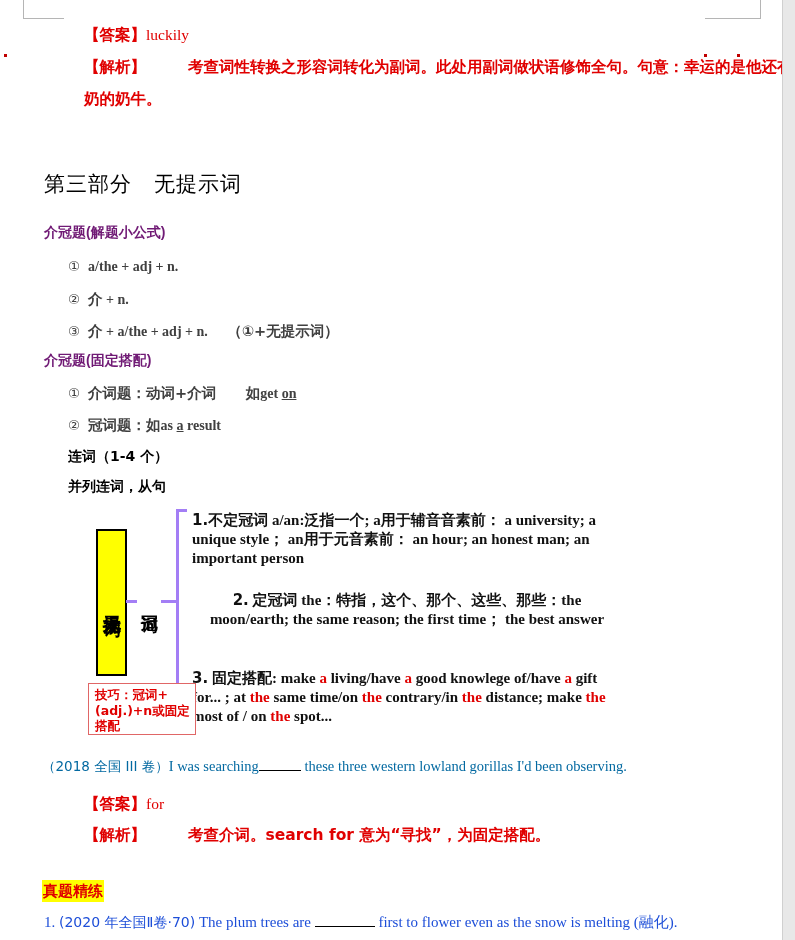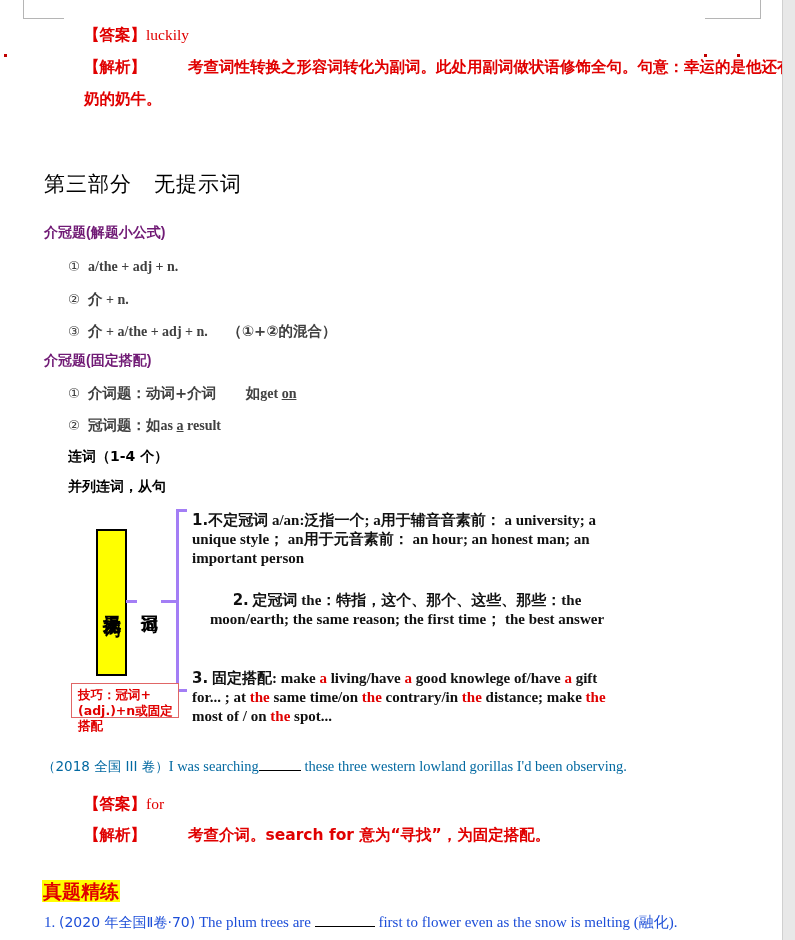"（①+②的混合）" span.cnb { text: ①+②的混合 -> ①+无提示词 }
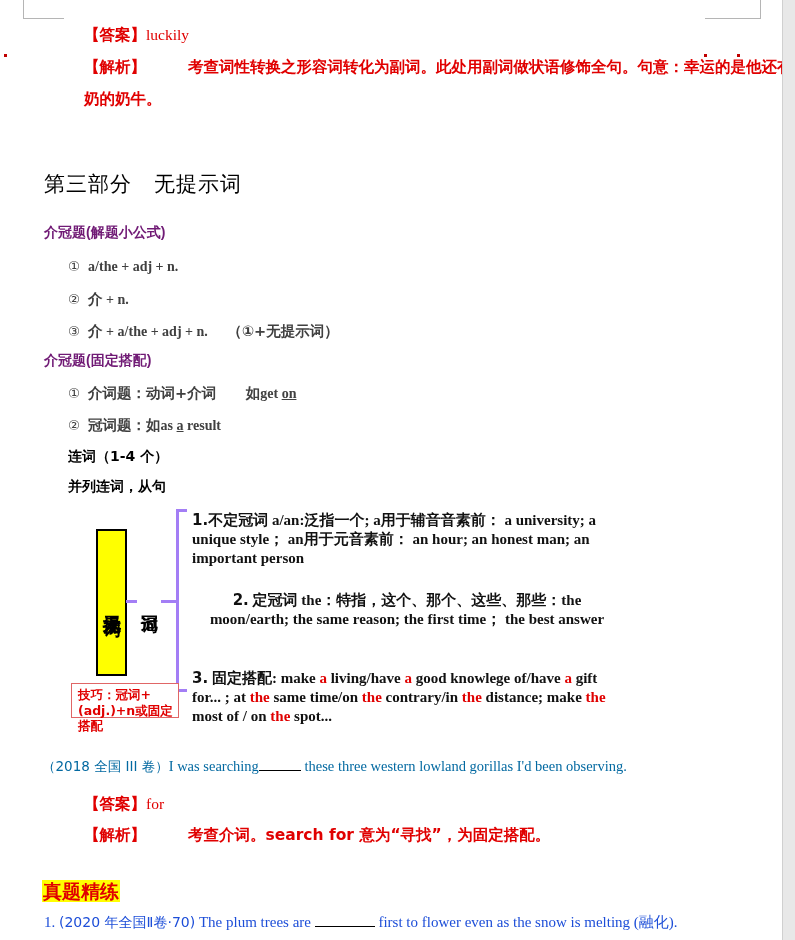"技巧：冠词+(adj.)+n或固定搭配" #tip-box { height: 35px -> 52px; left: 71px -> 88px }
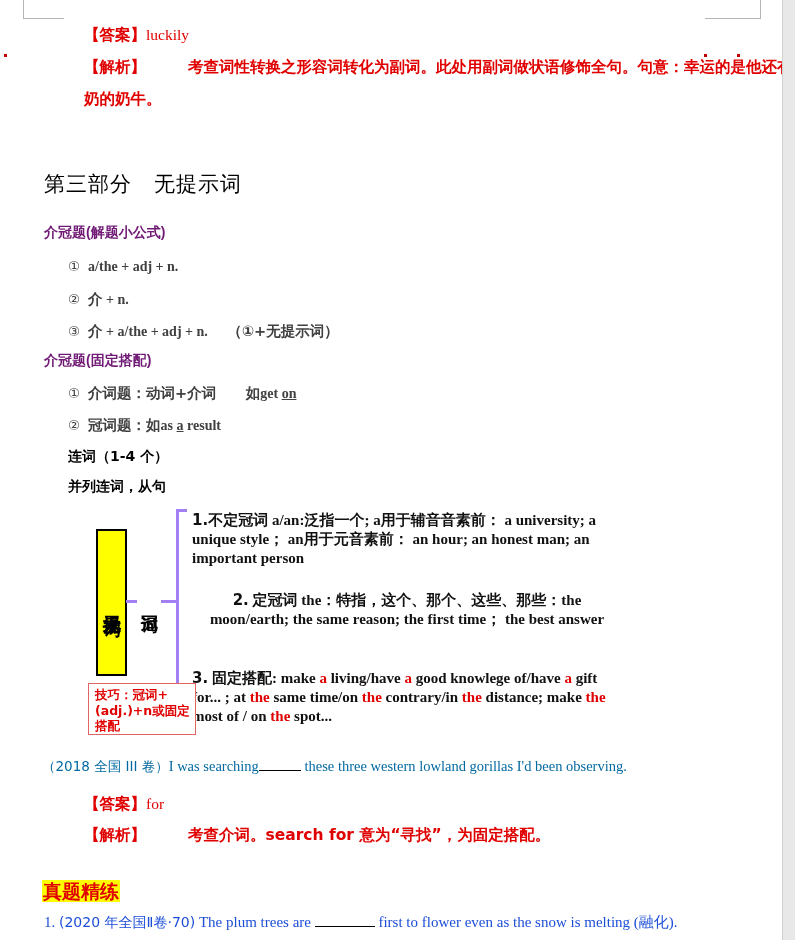"真题精练" #highlight-title { font-size: 19px -> 15px }
